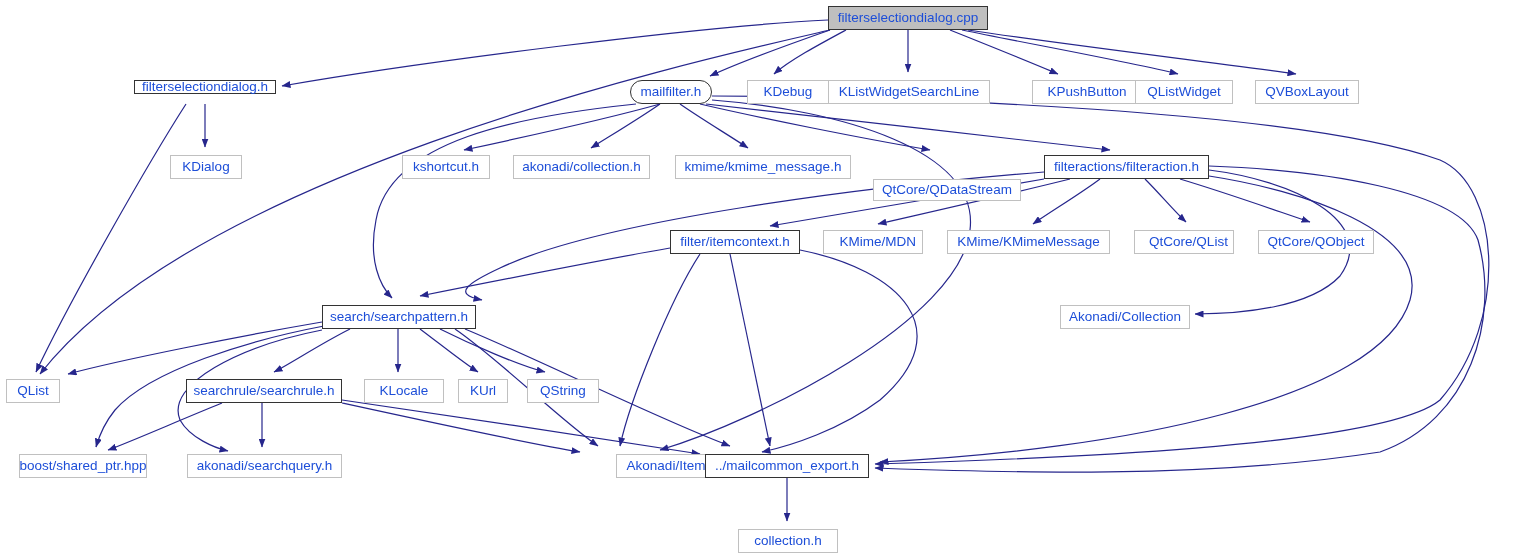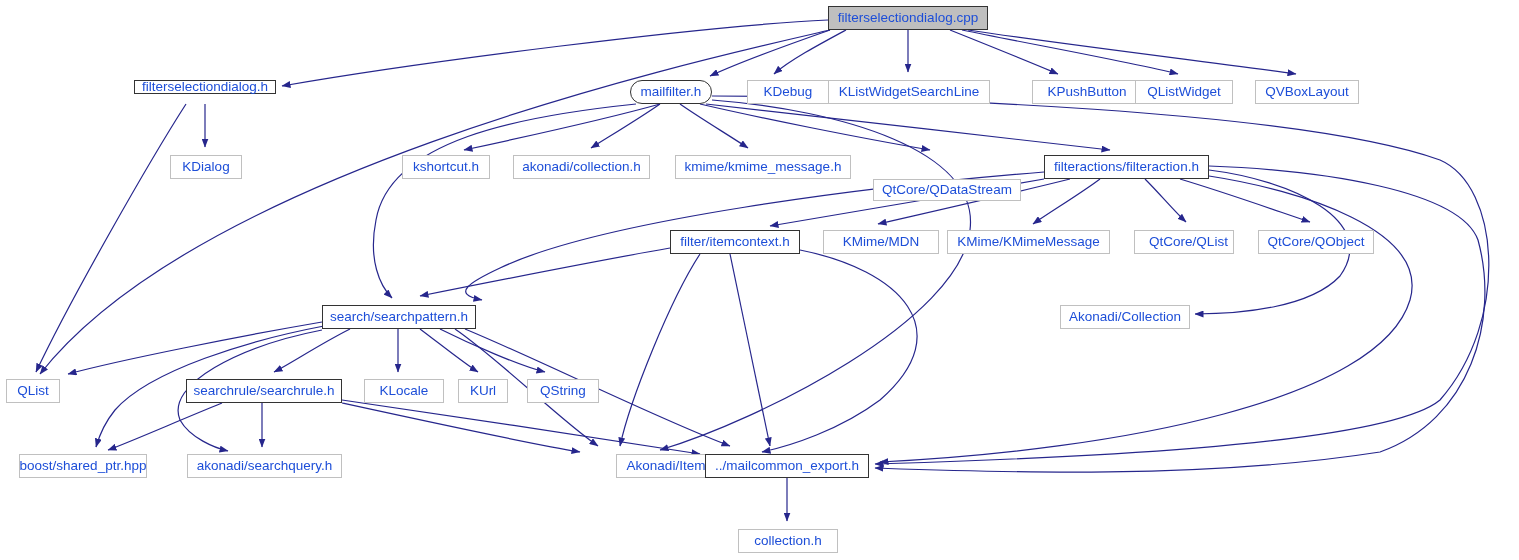"KMime/MDN" div.node-box { justify-content: none -> flex-end; width: 116px -> 100px }
